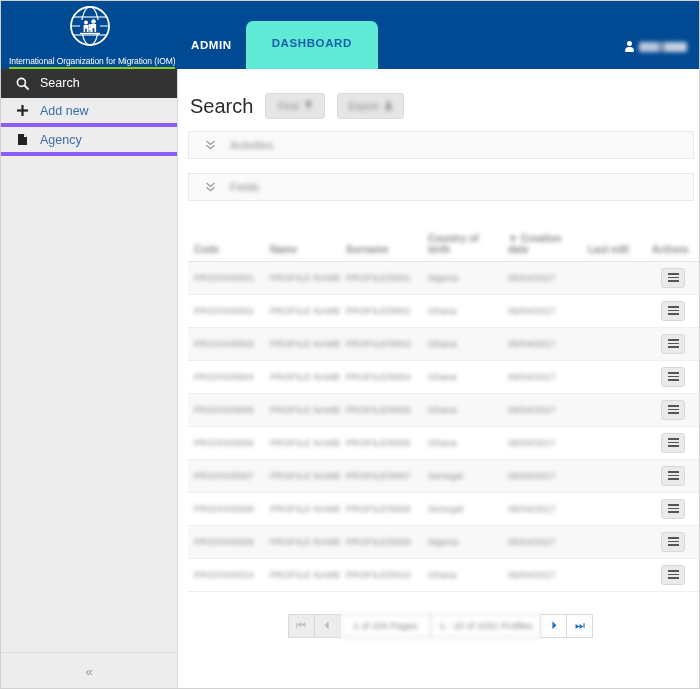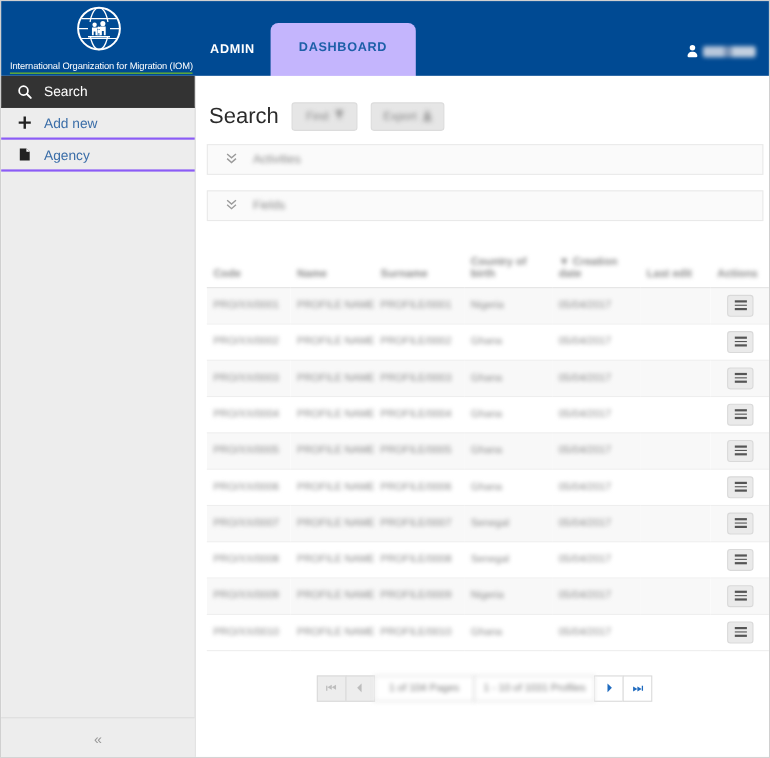"DASHBOARD" .tab.active { background: #c4b5fd -> #5eead4 }
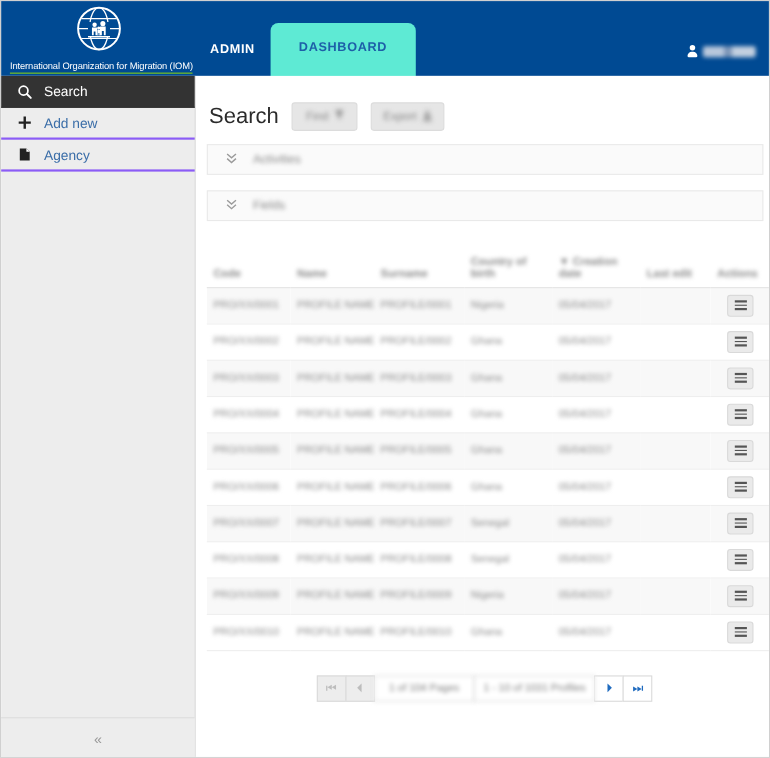"International Organization for Migration" .logo-line1 { border-bottom: 1px solid #84cc16 -> 4px solid #84cc16 }
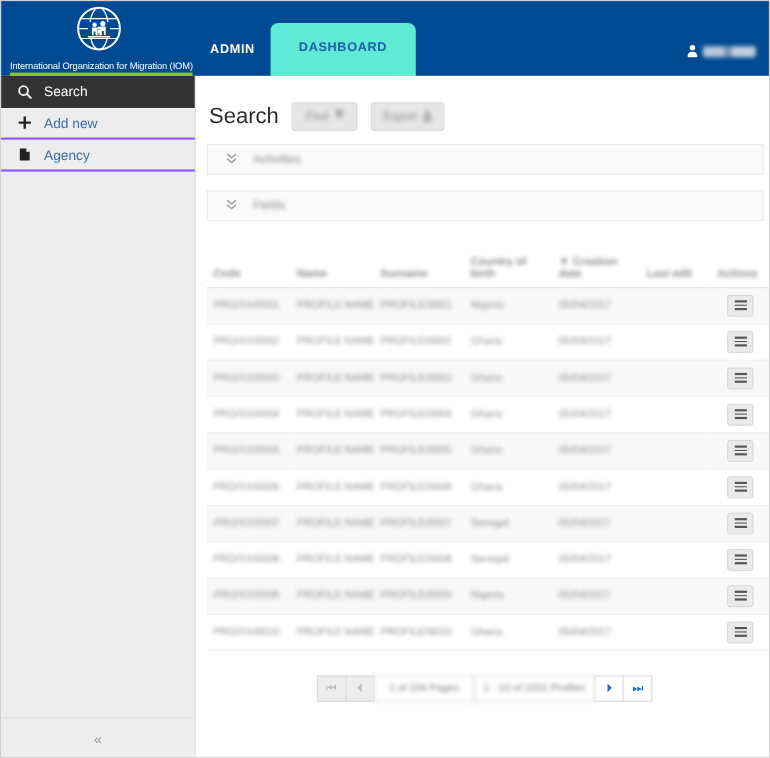"Add new" .side-item { border-bottom: 2px solid #8b5cf6 -> 4px solid #8b5cf6 }
